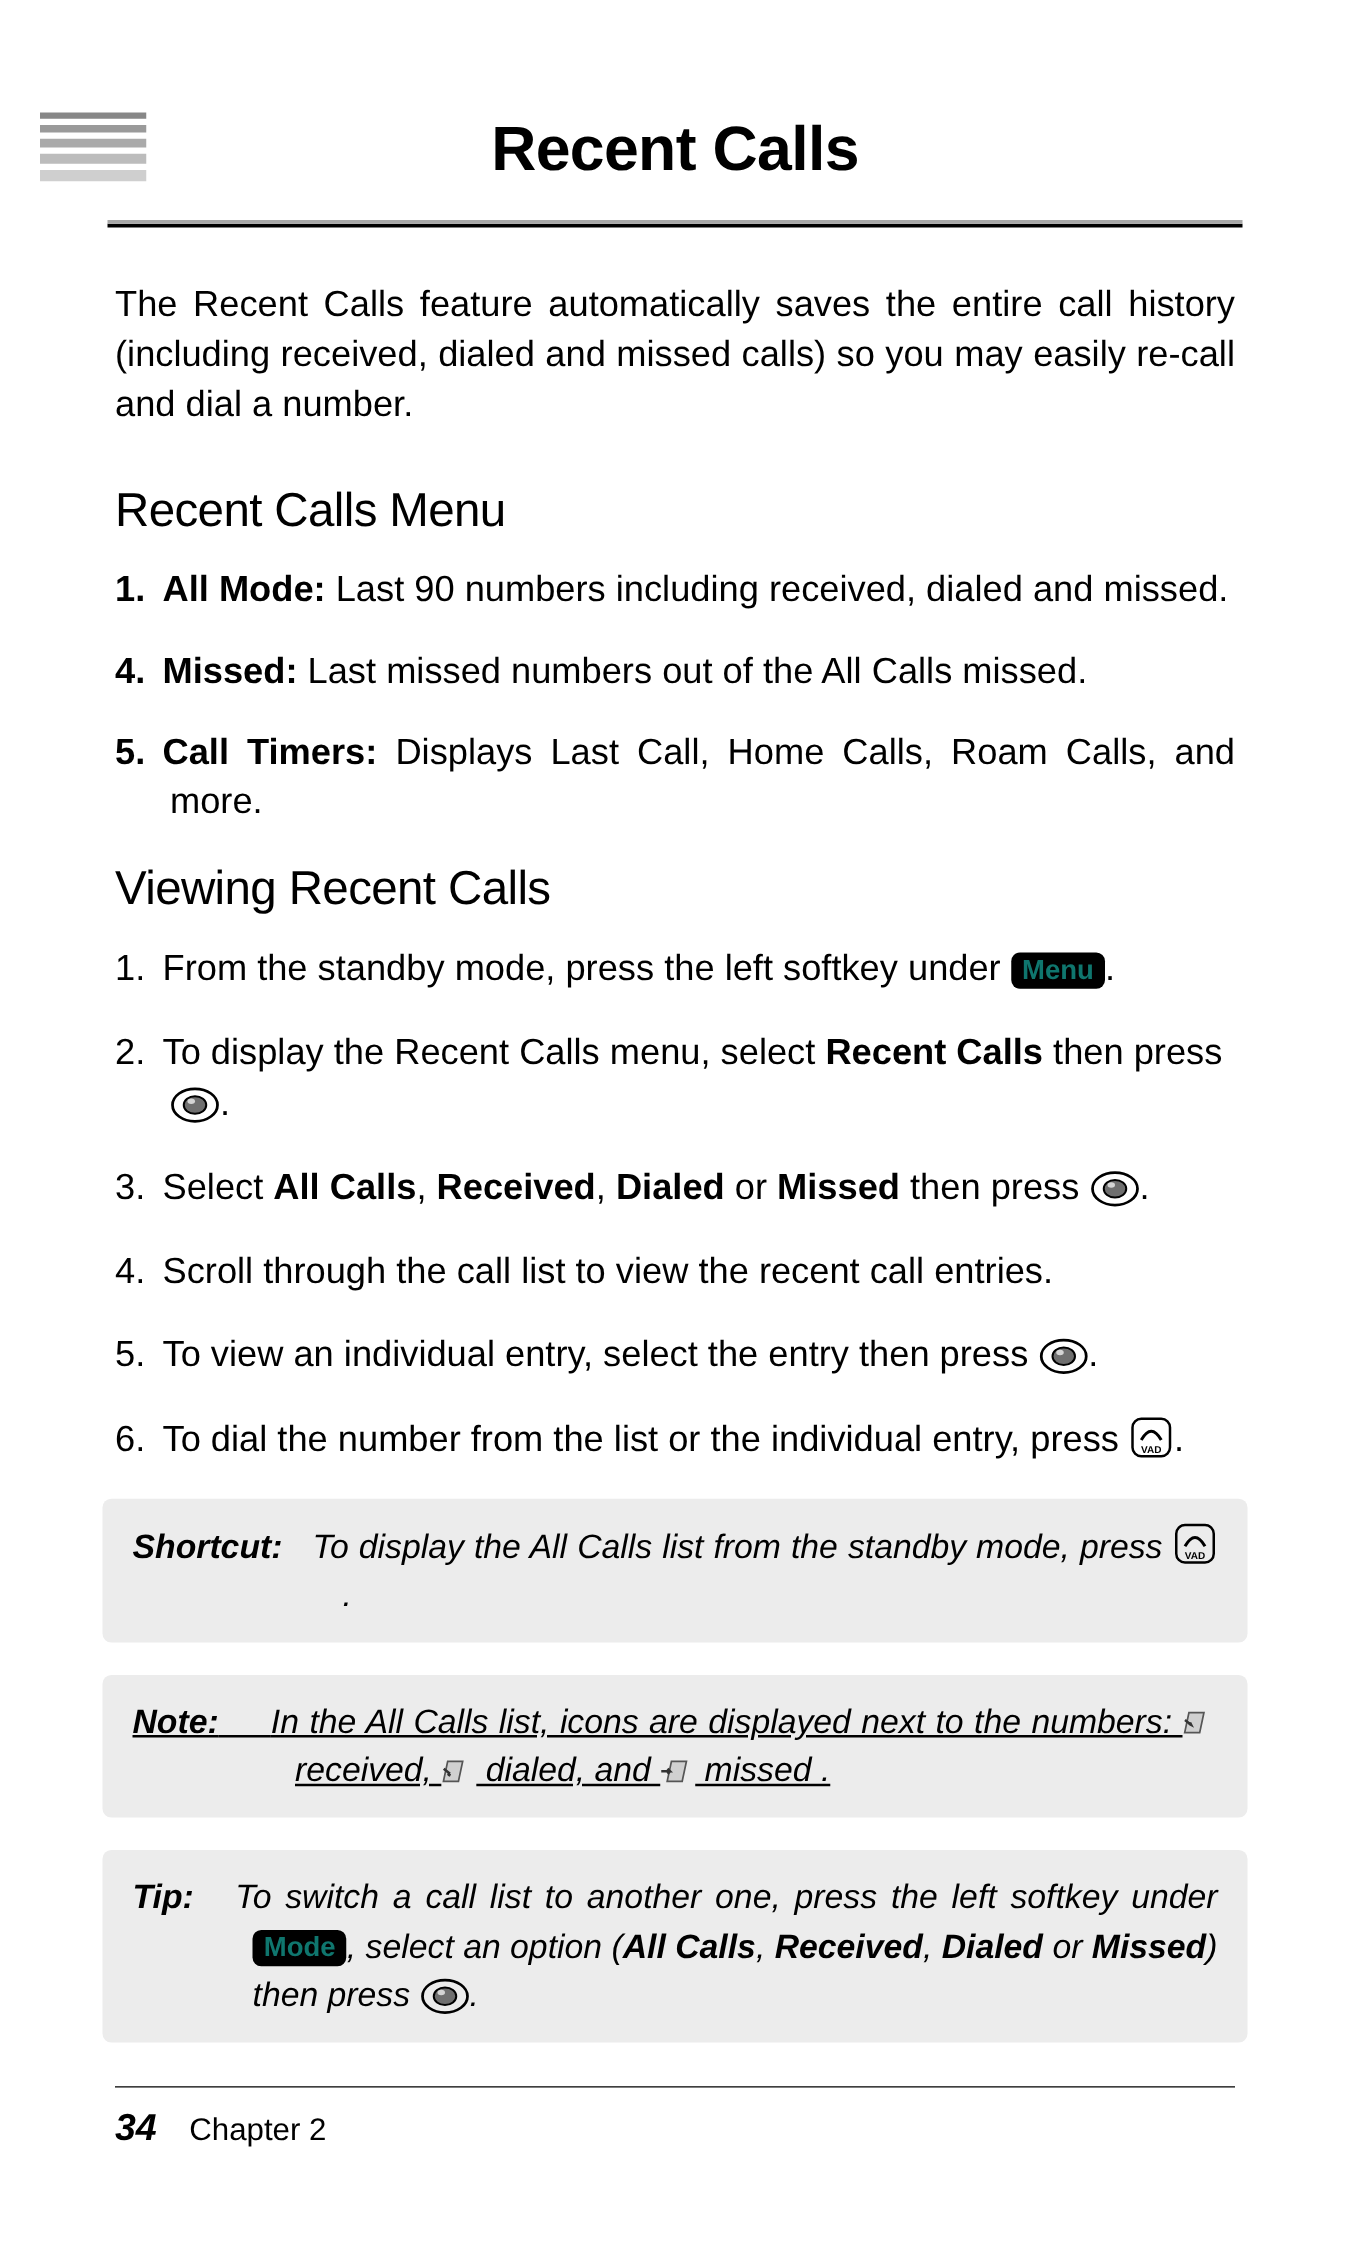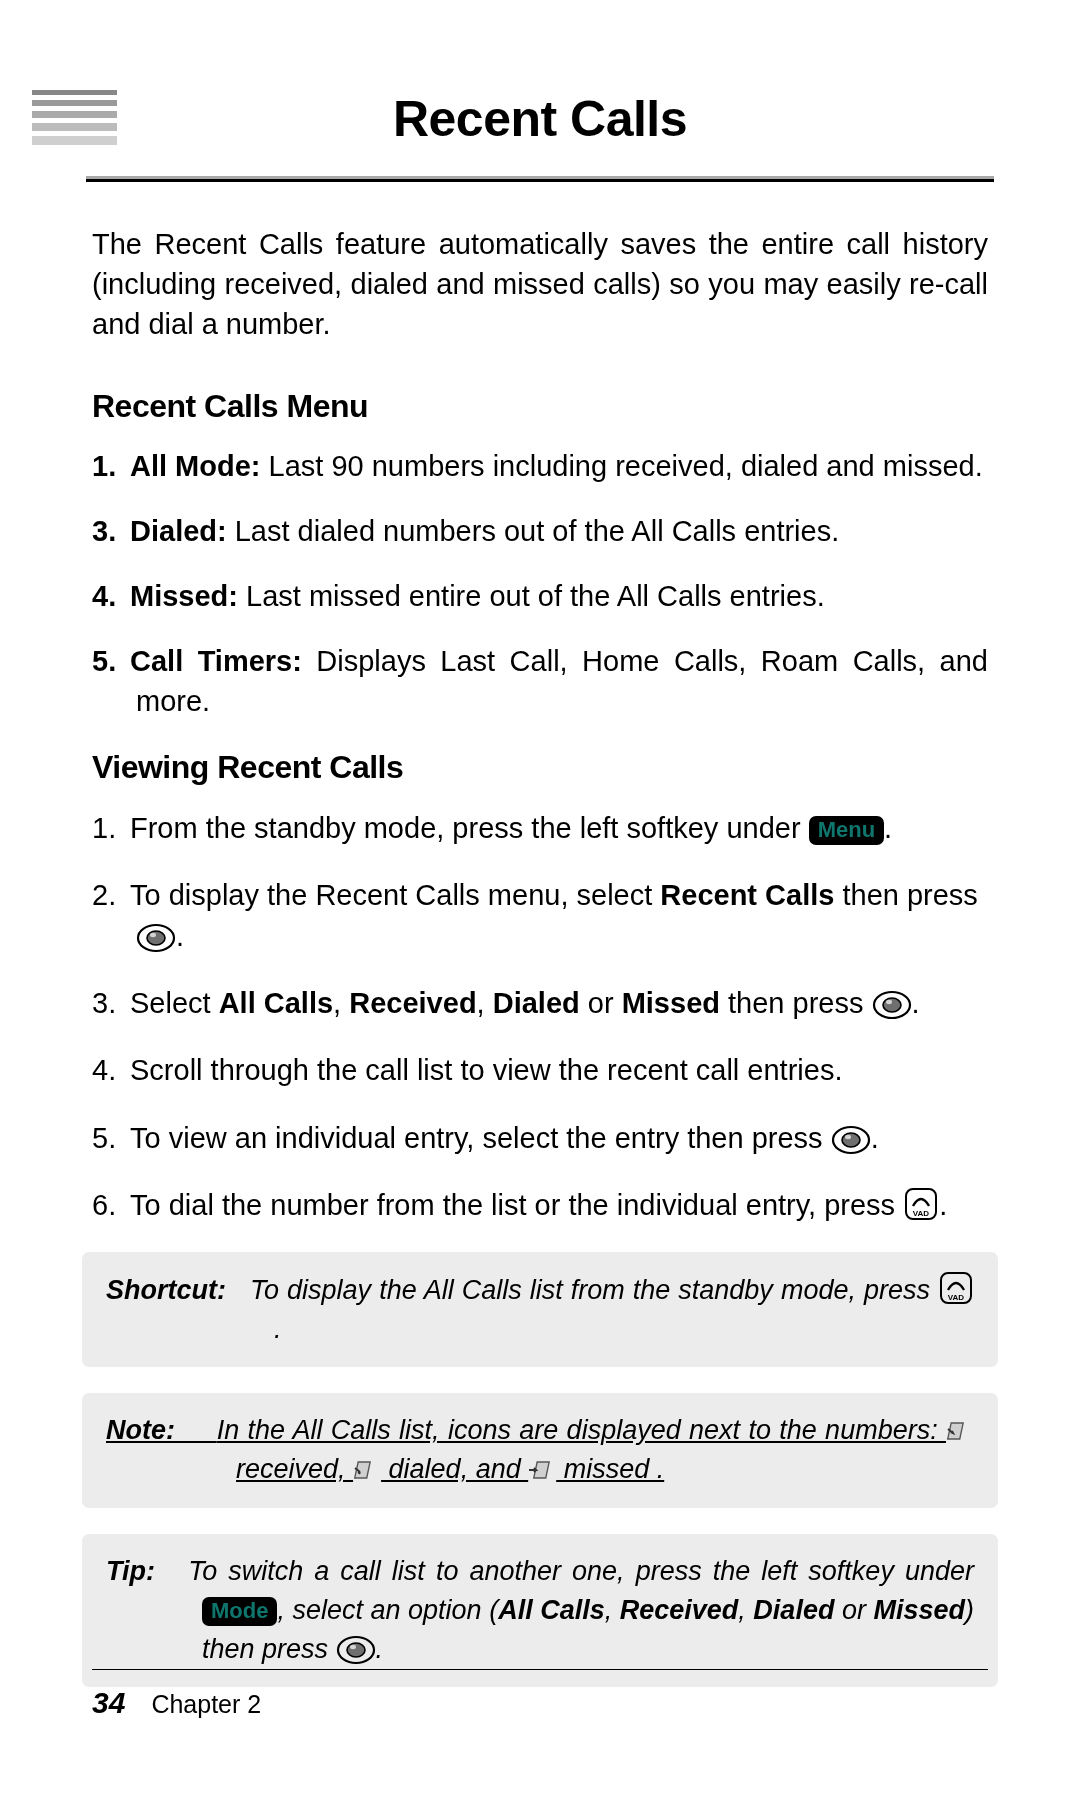"Recent Calls Menu" h2 { font-size: 32px -> 38px; font-weight: bold -> normal }
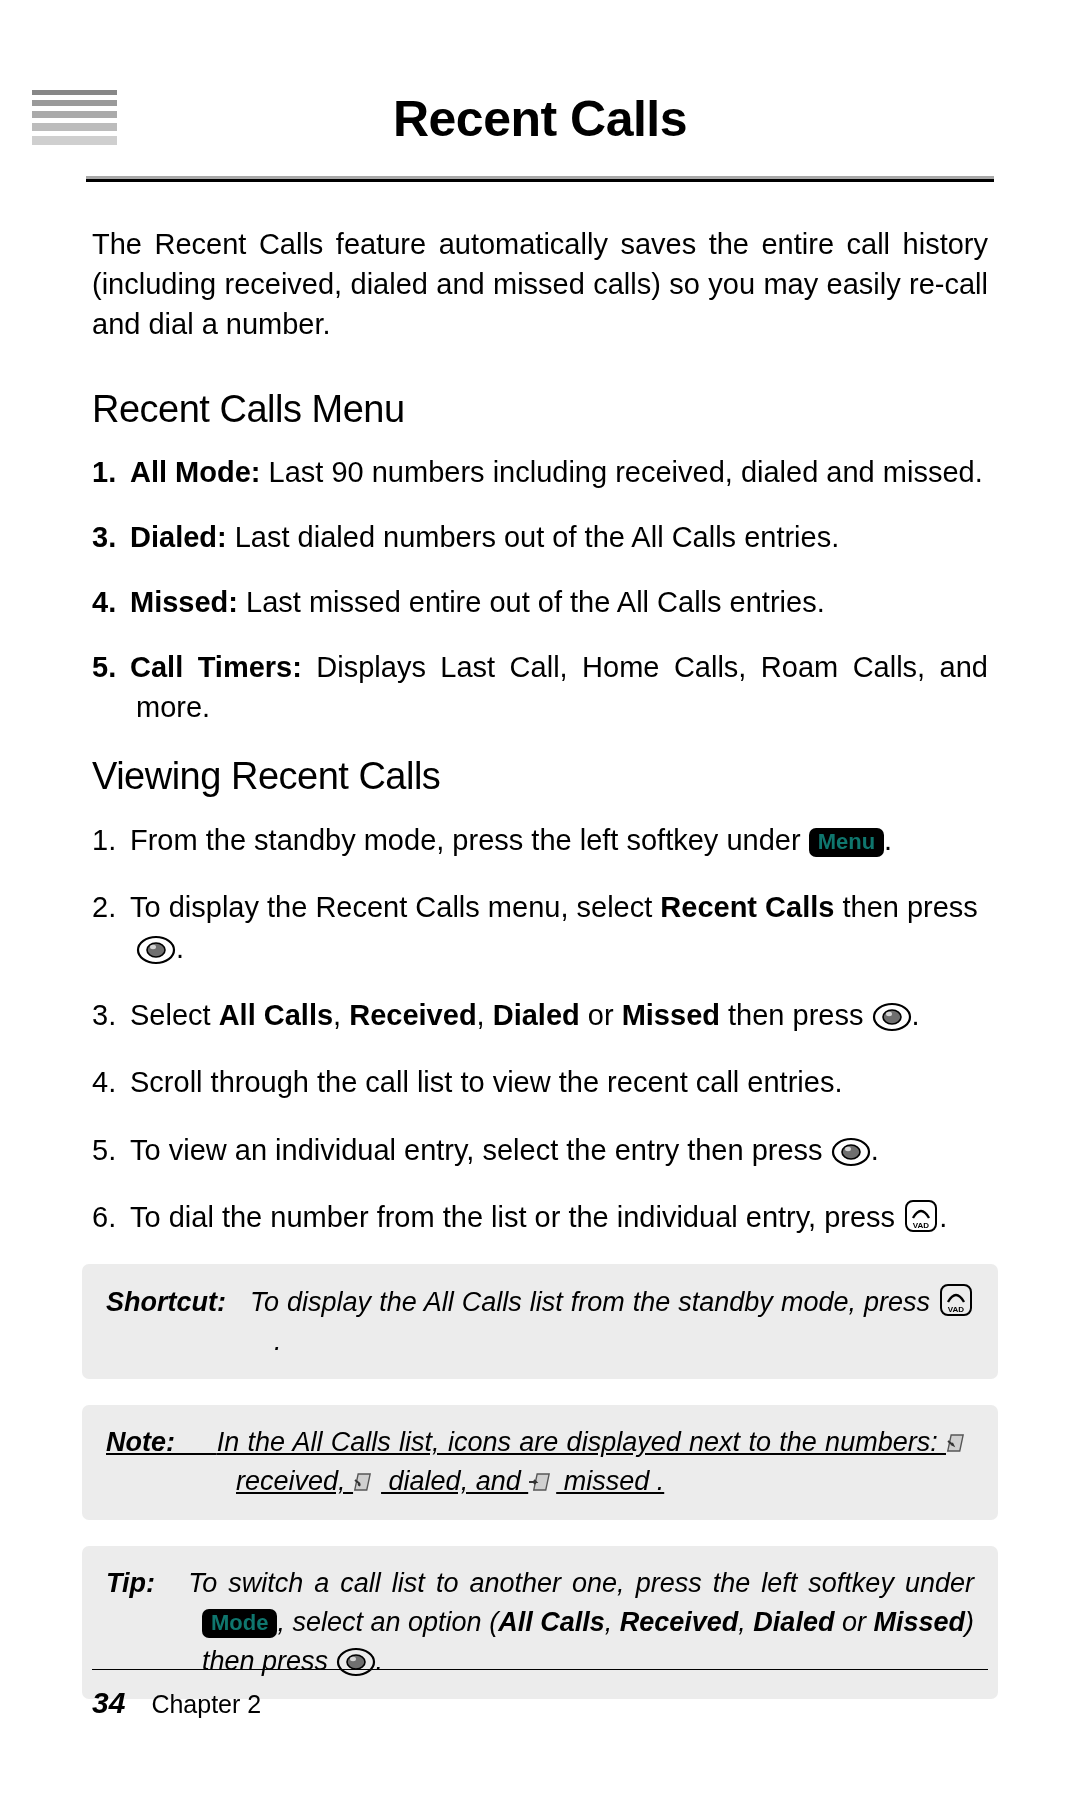"3. Dialed: Last dialed numbers" li { html: <li><span><b>3.</b></span><b>Dialed:</b><span> Last dialed numbers out of the All Calls entries.</span></li> -> none }
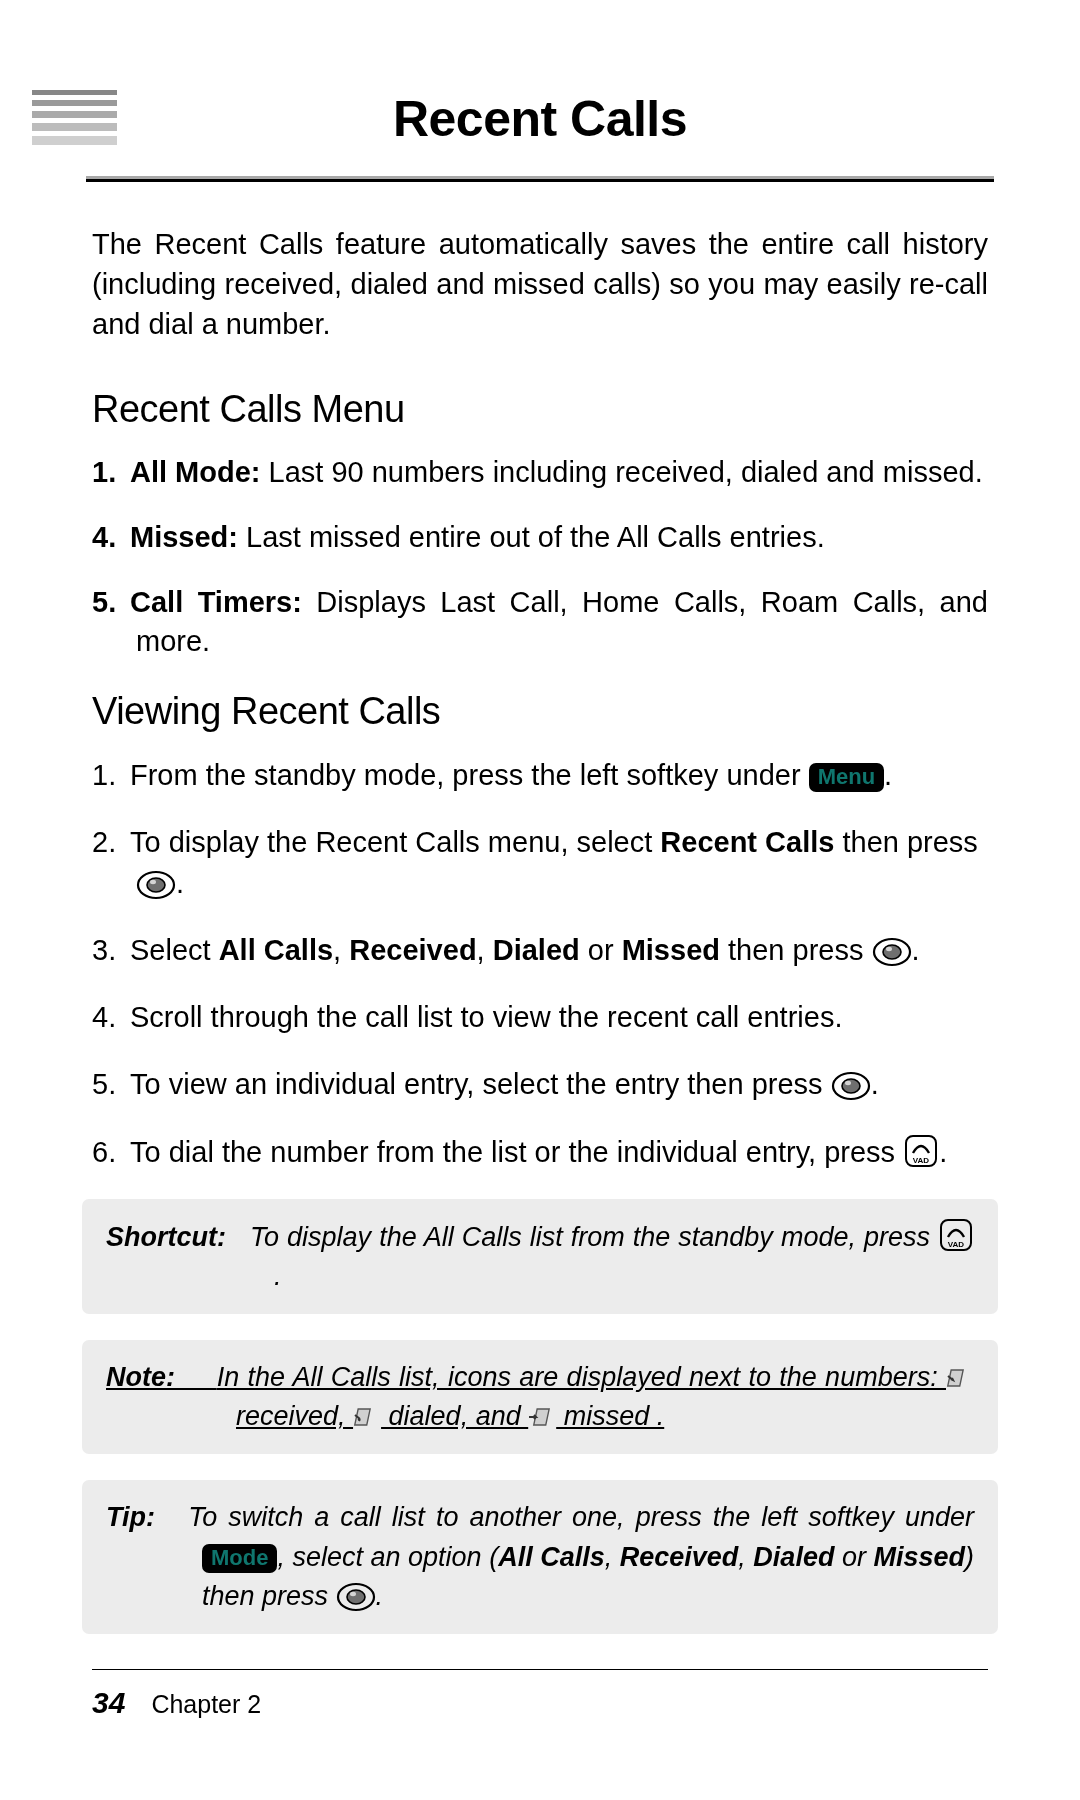"Last missed entire out of" span { text: entire out of the All Calls entries -> numbers out of the All Calls missed }
